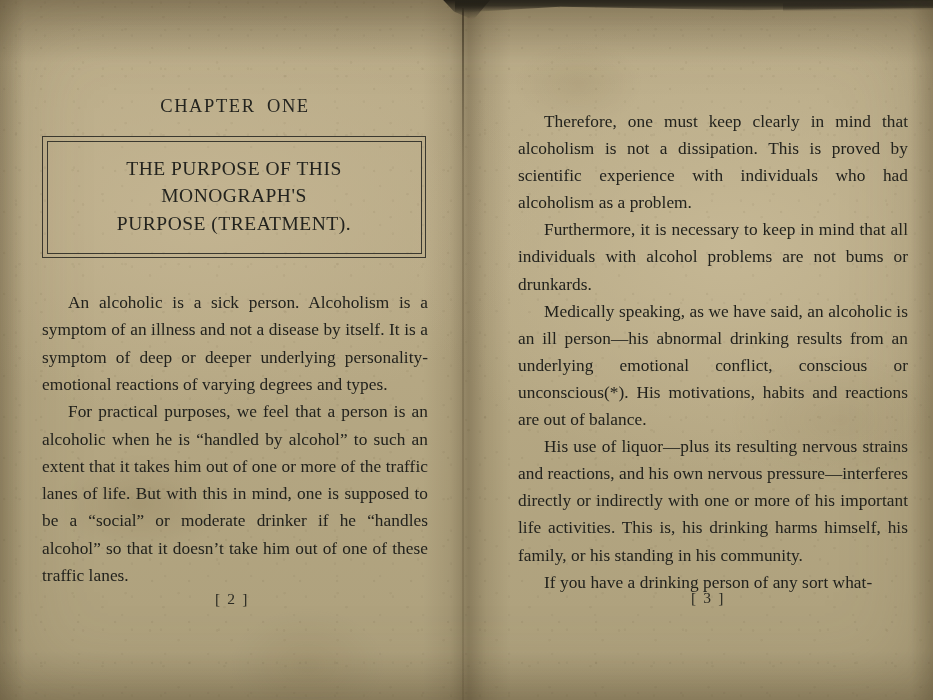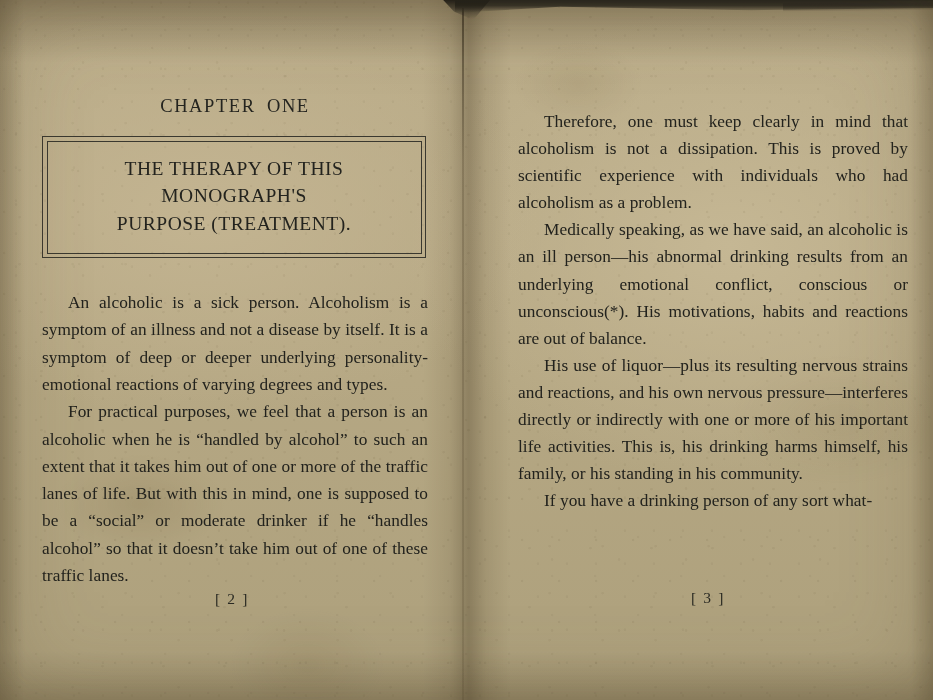"THE THERAPY OF THIS MONOGRAPH'S" div.title-line { text: THERAPY -> PURPOSE }
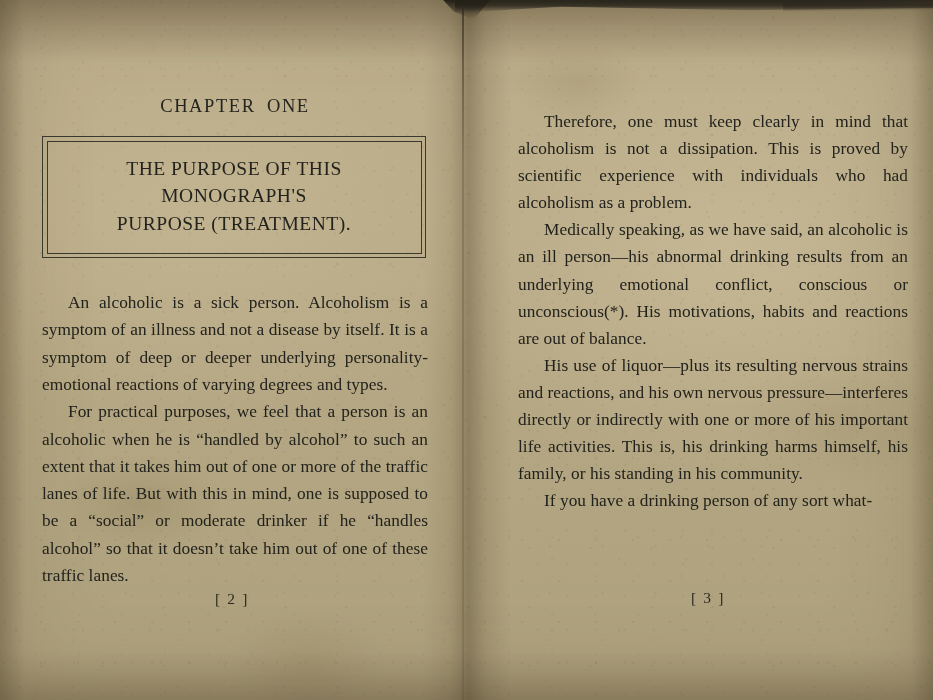"Furthermore, it is necessary to" p.para { html: none -> <p>Furthermore, it is necessary to keep in mind that all individuals with alcohol problems are not bums or drunkards.</p> }
